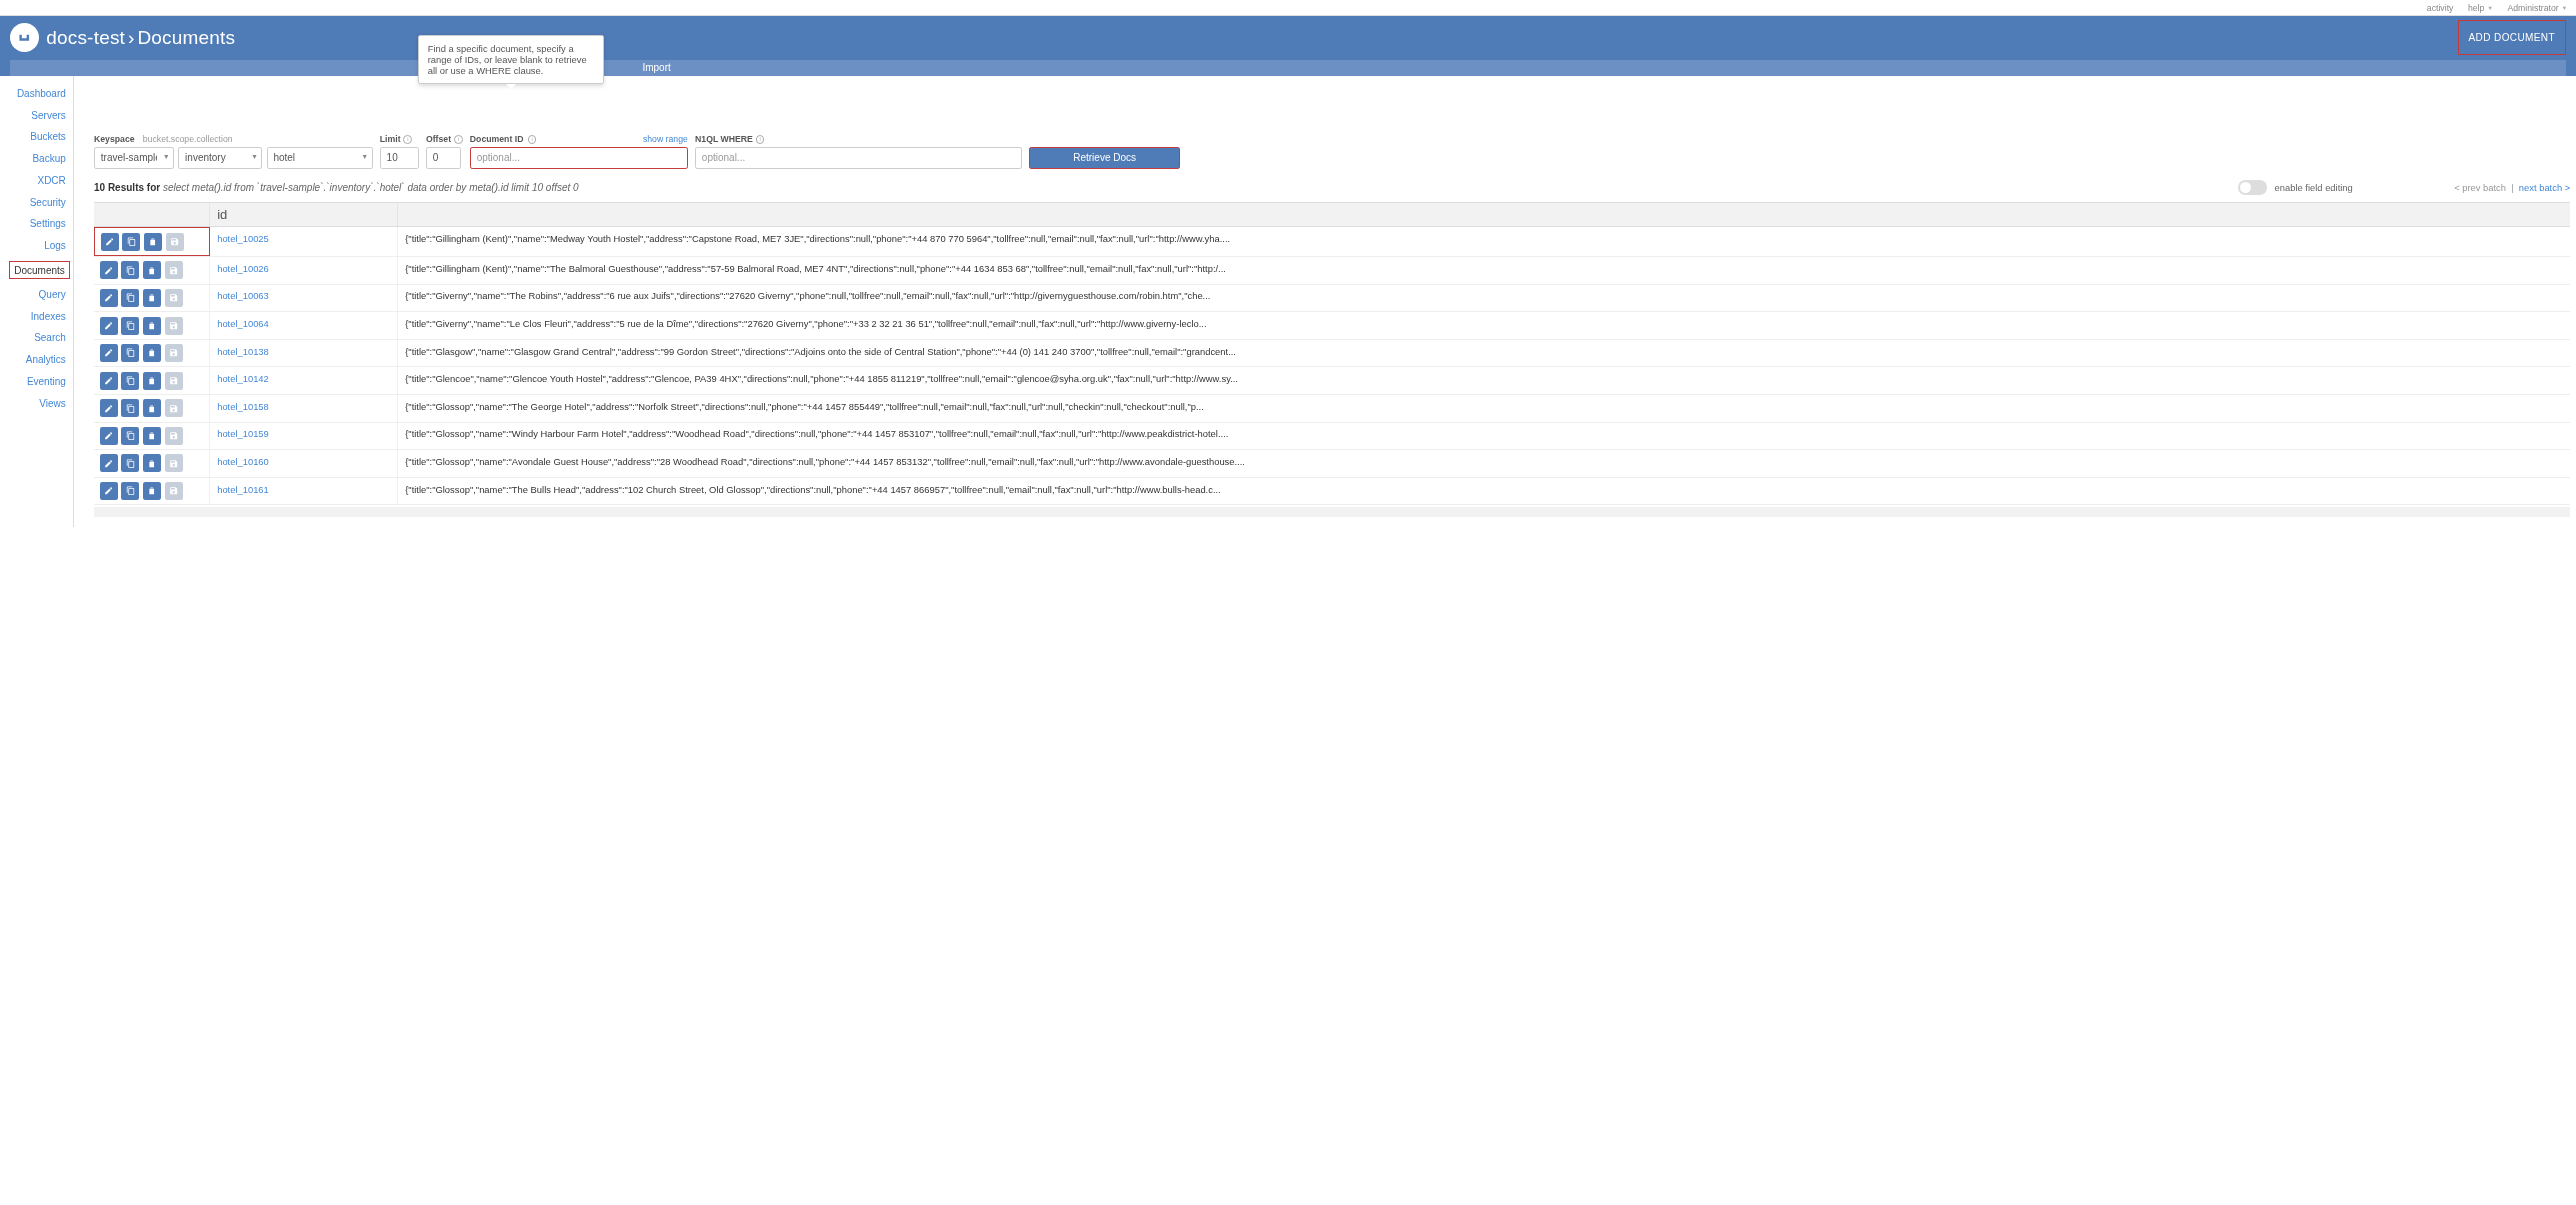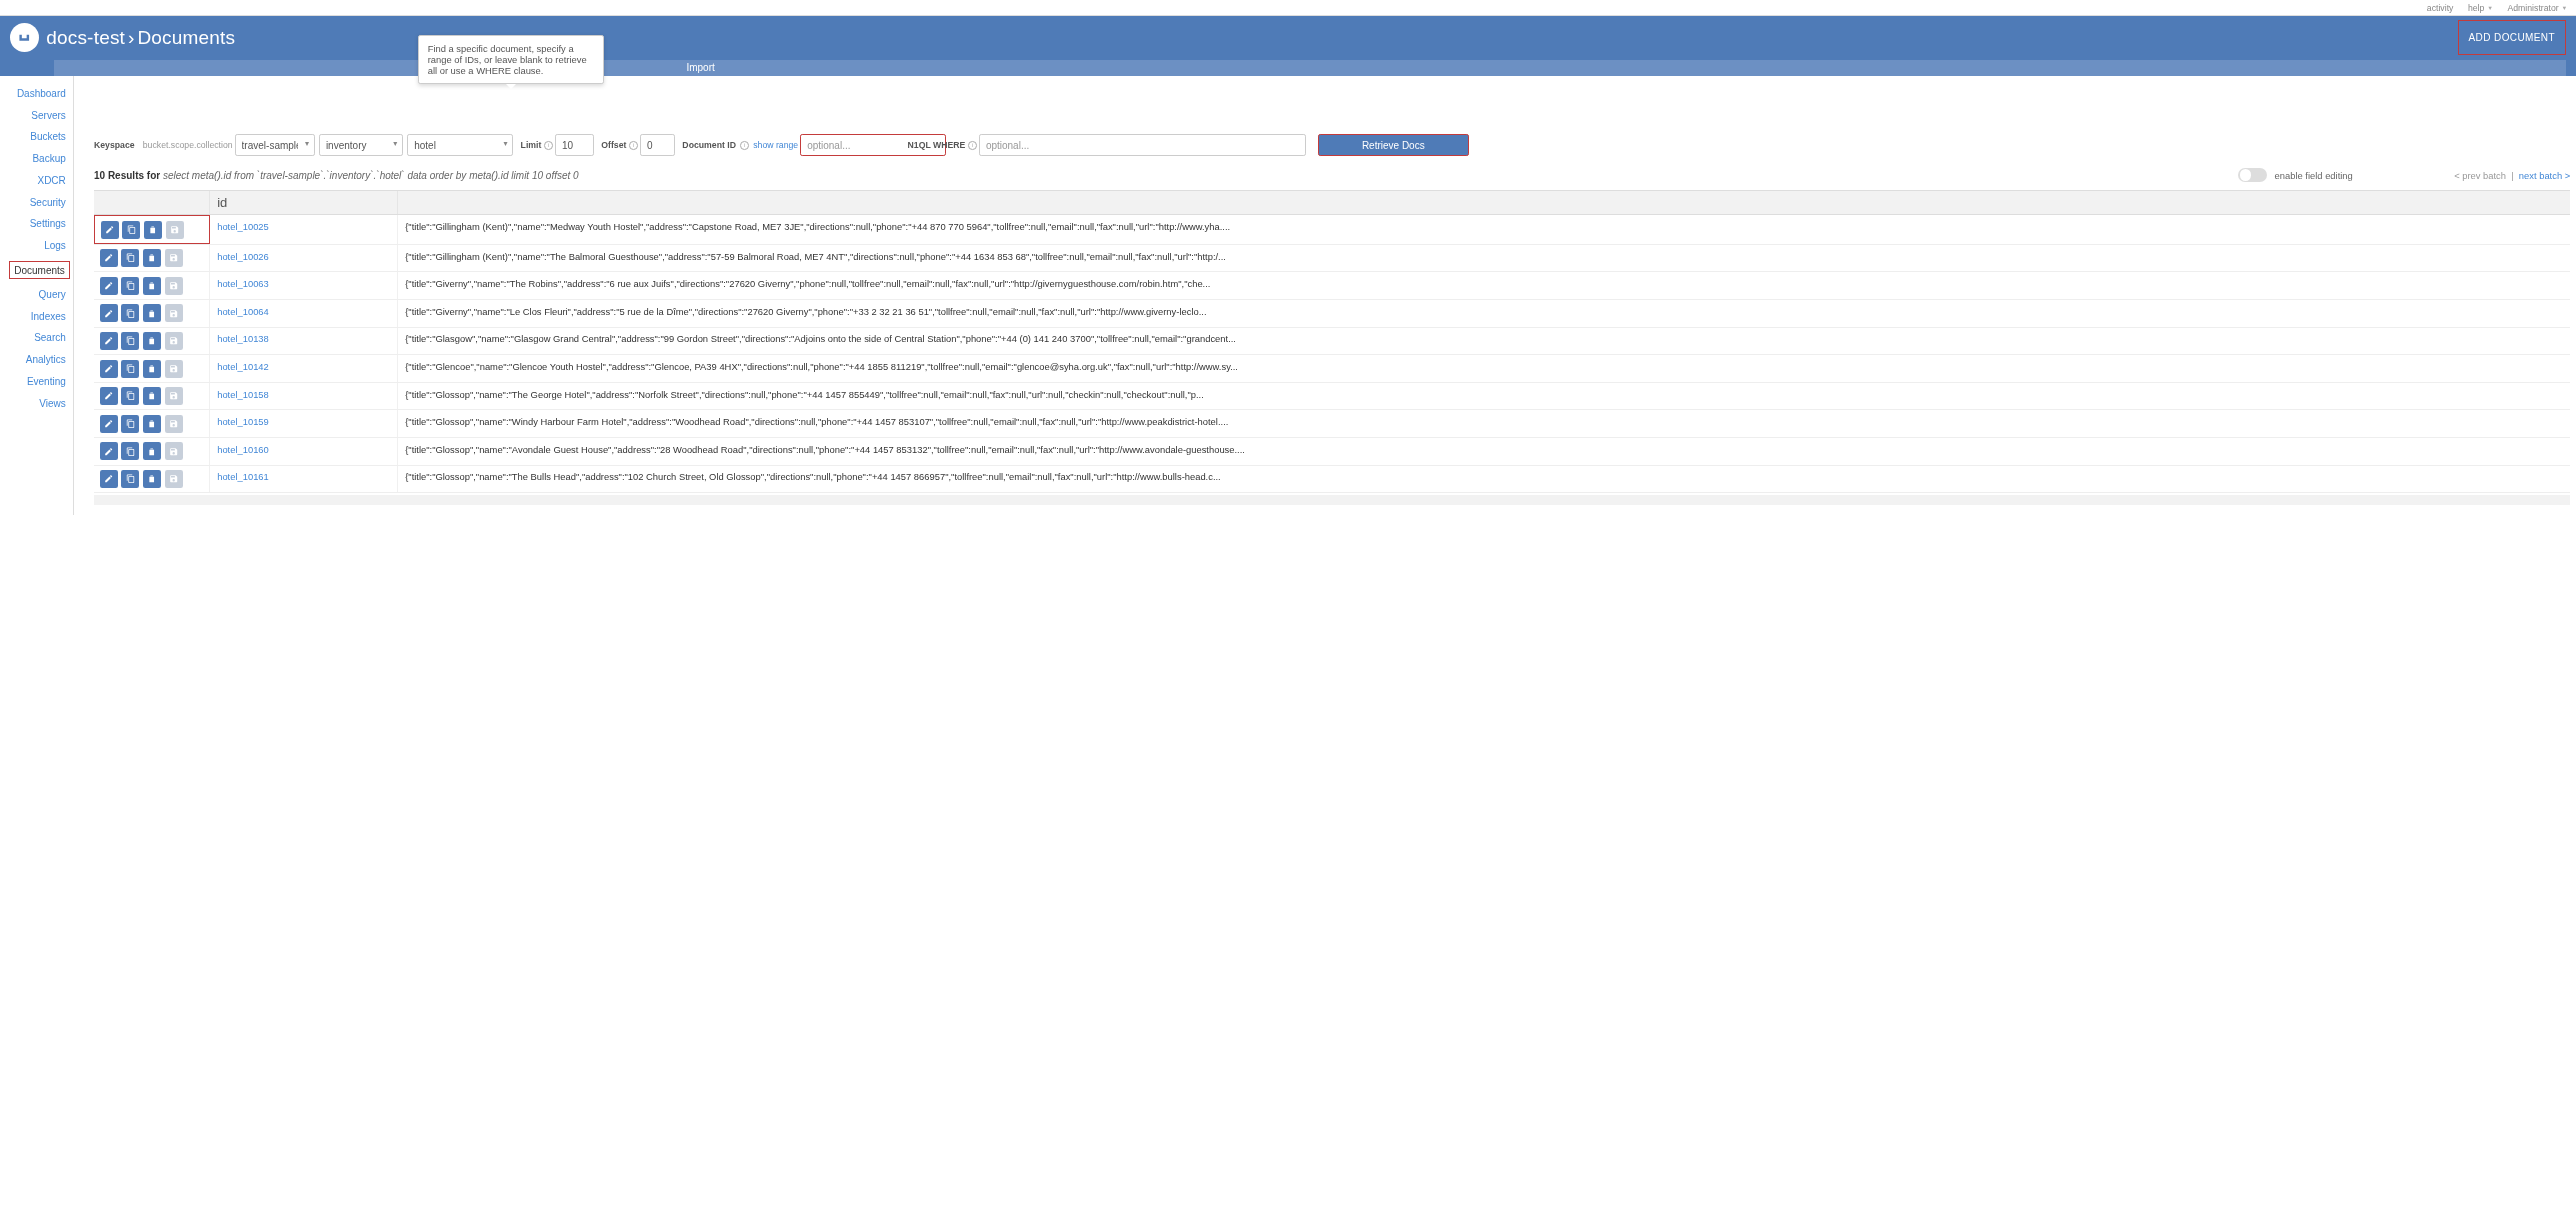"Import" .subtabs { margin-left: 44px -> none }
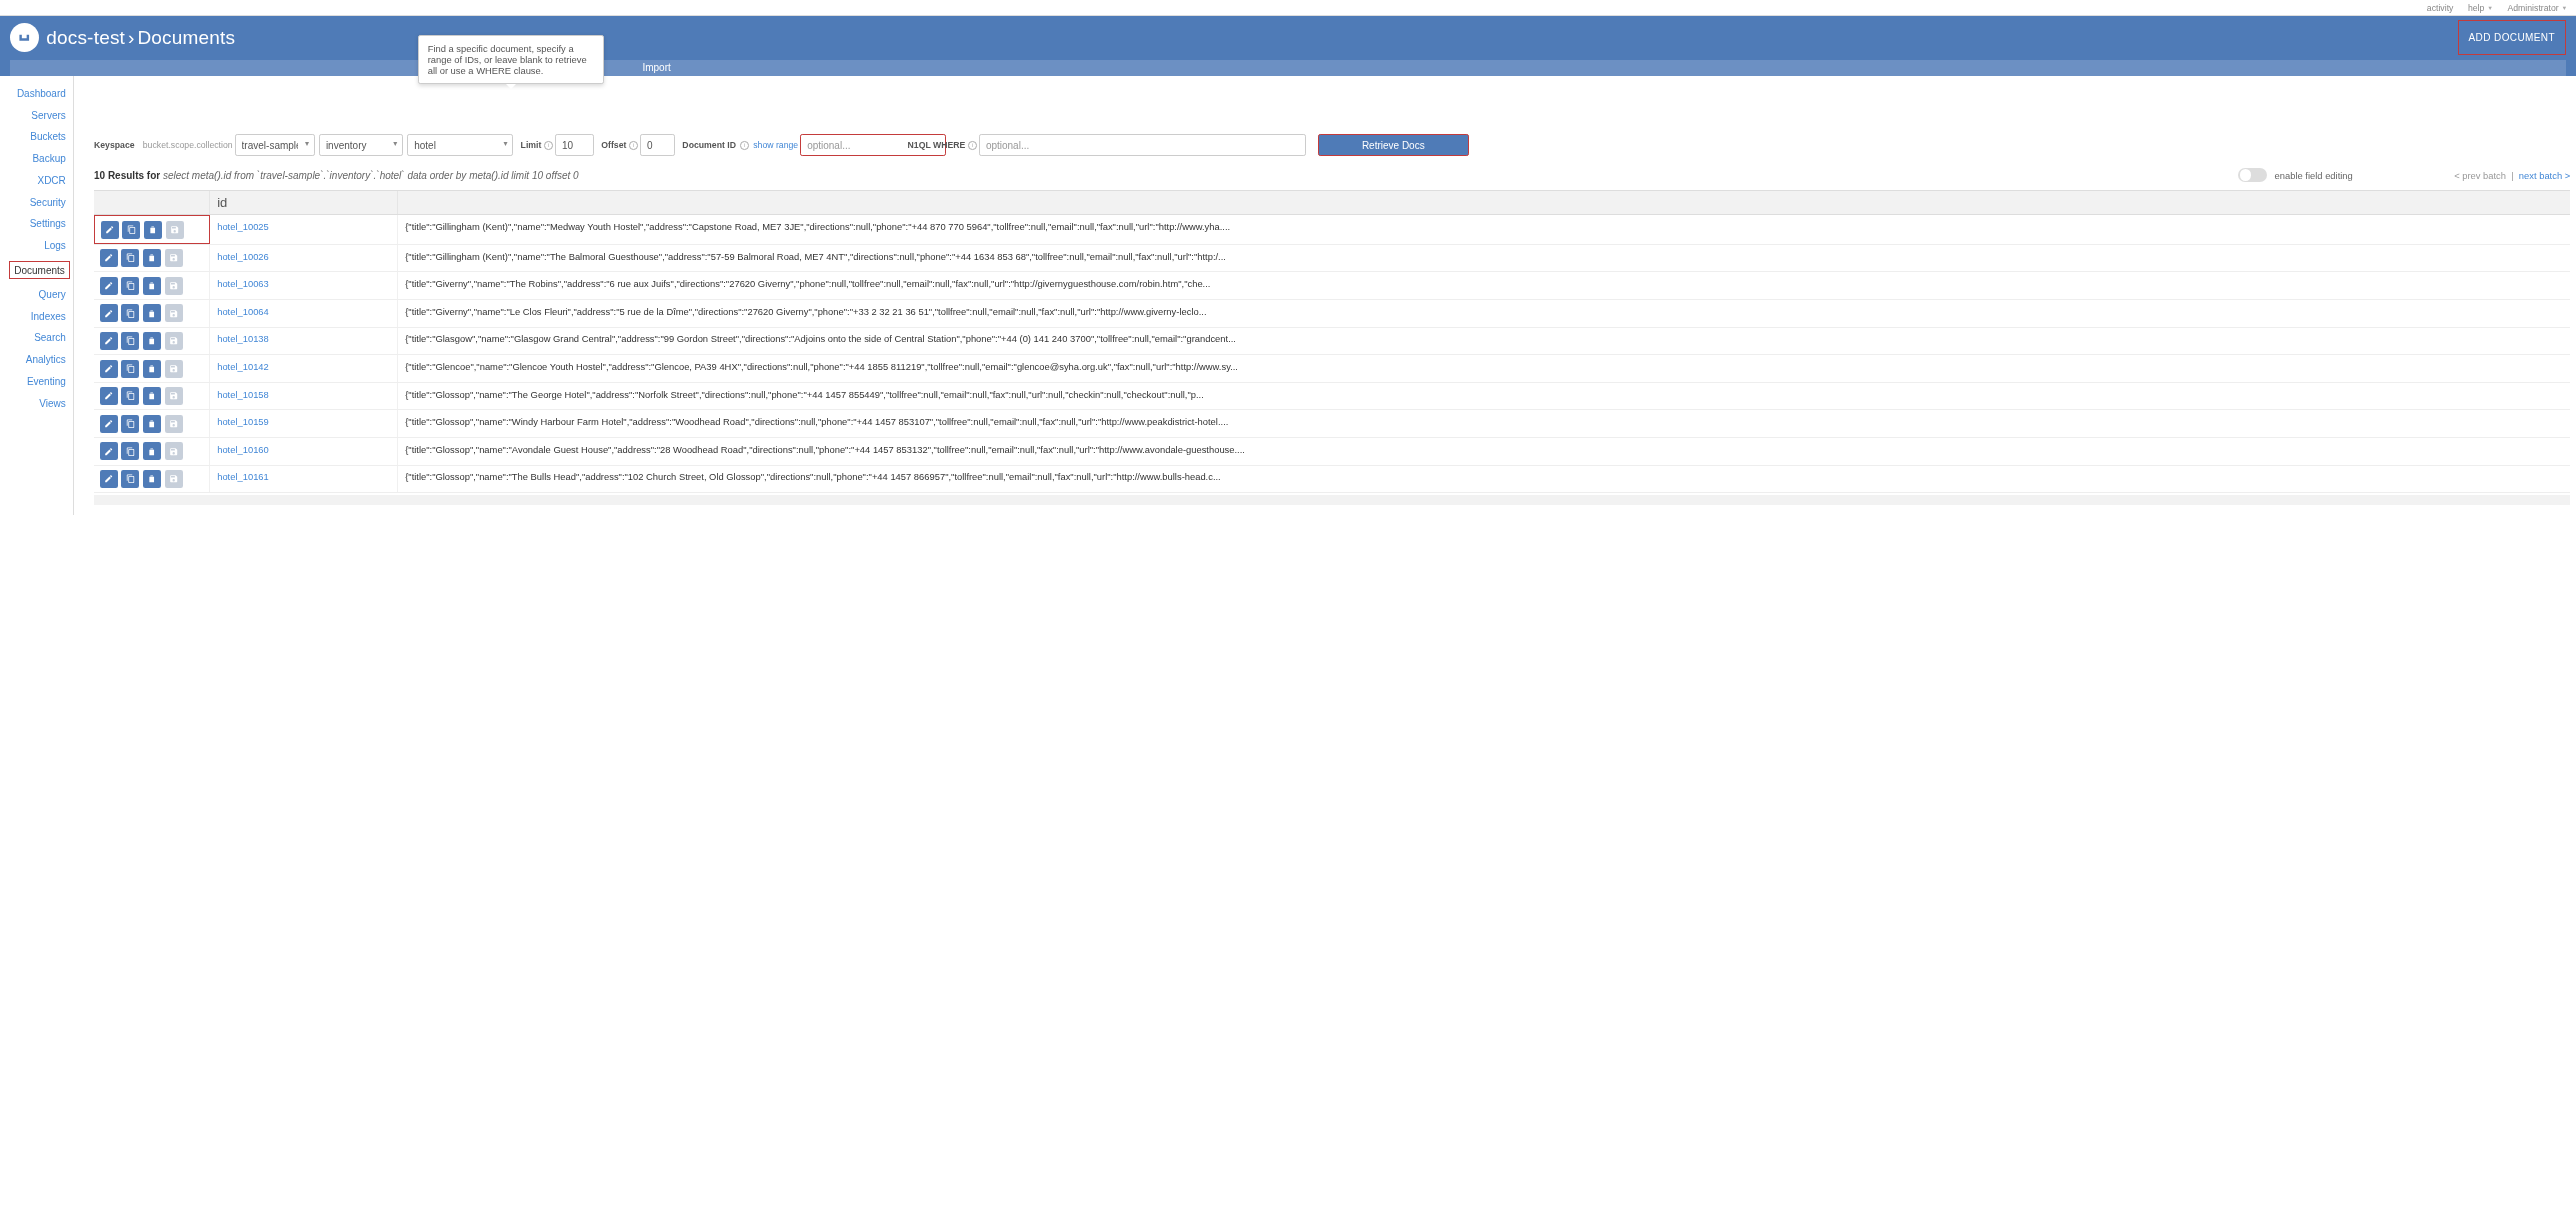"Keyspace" .ctrl-group { flex-direction: none -> column }
